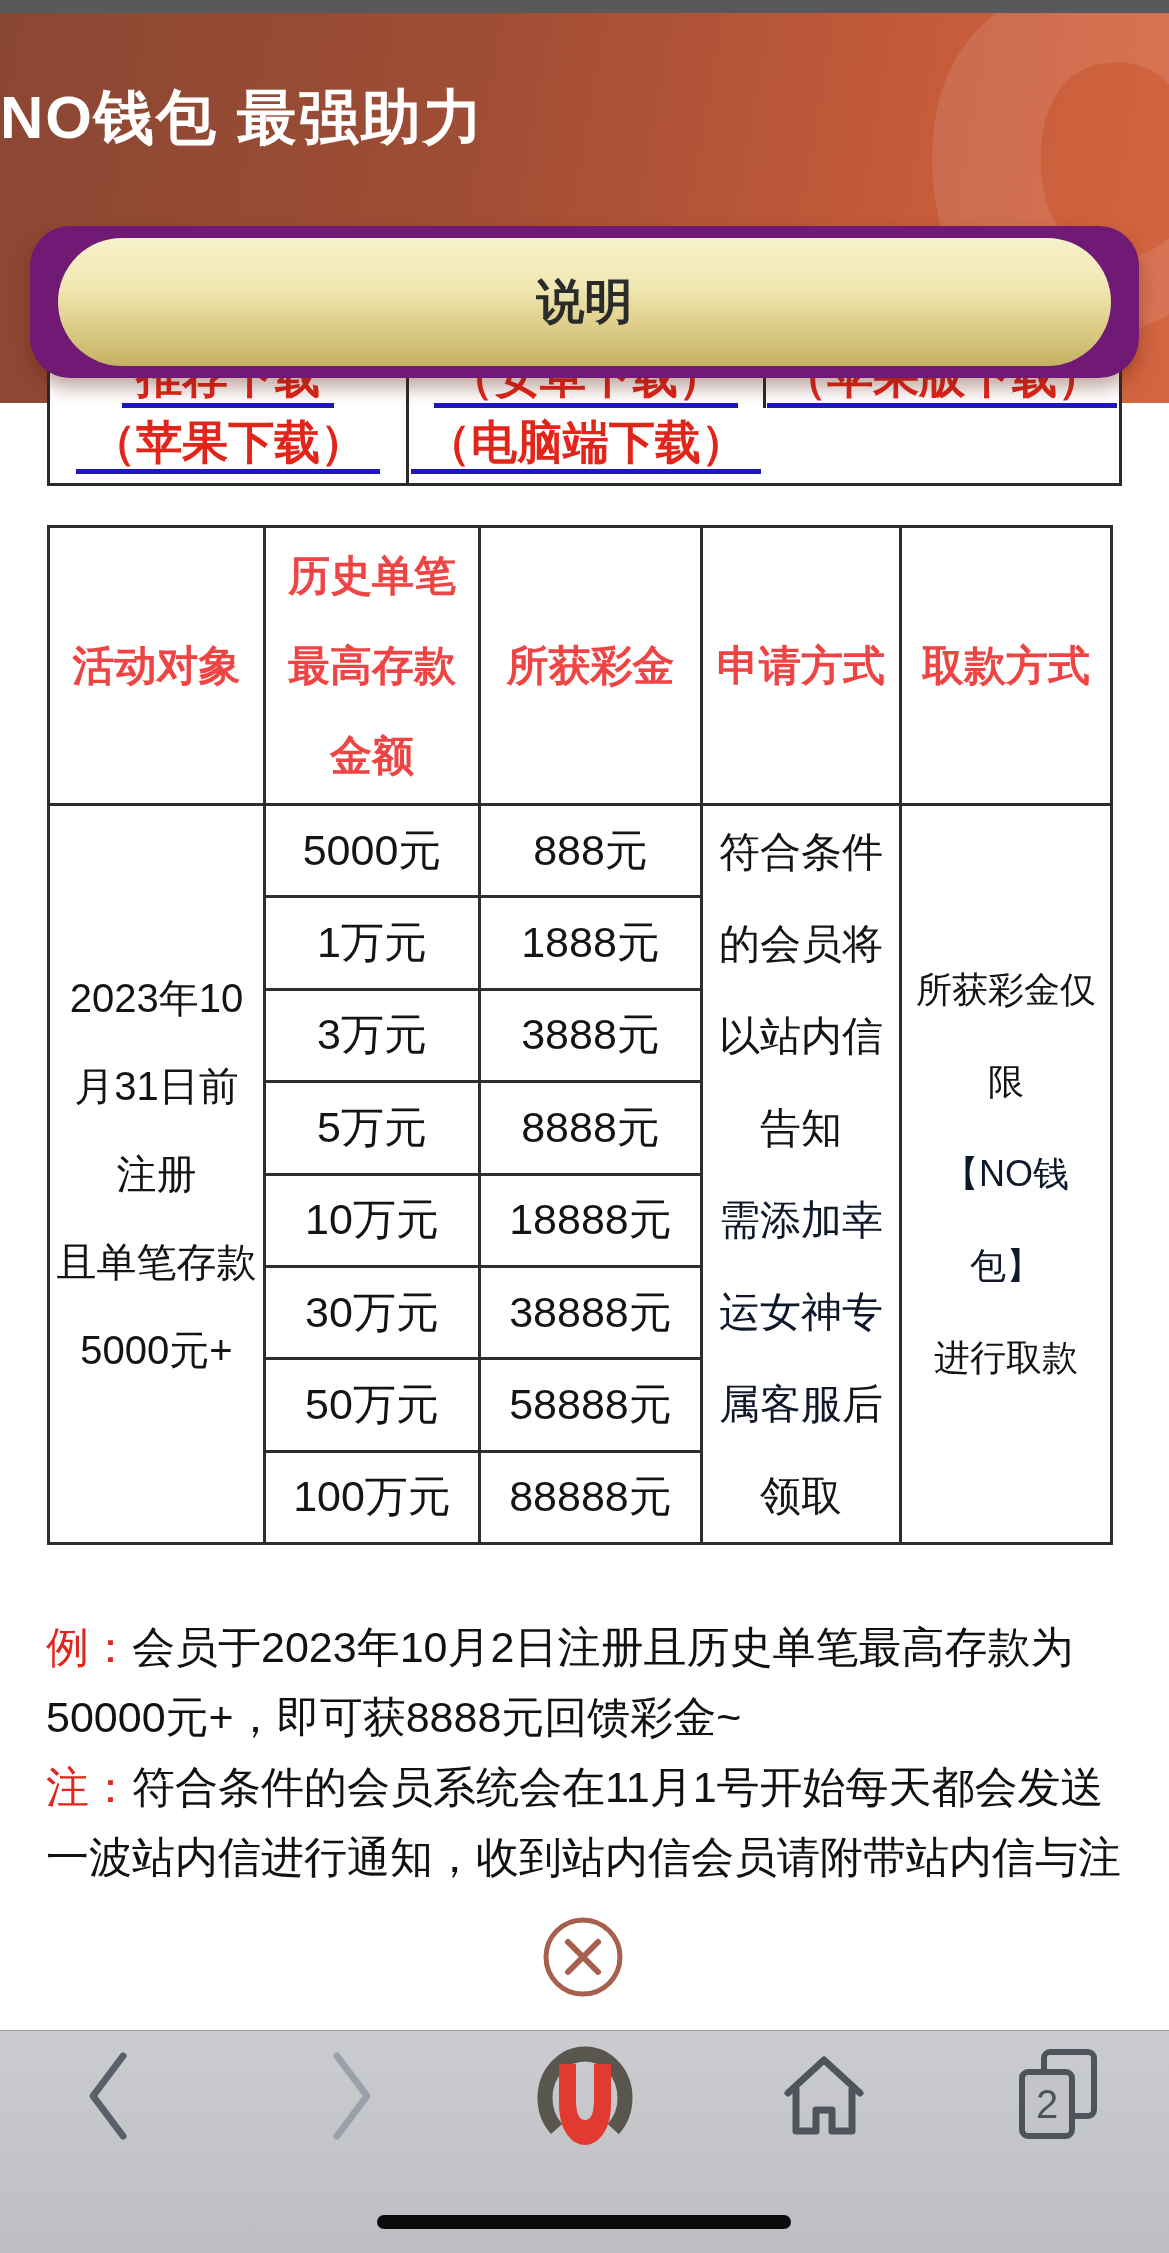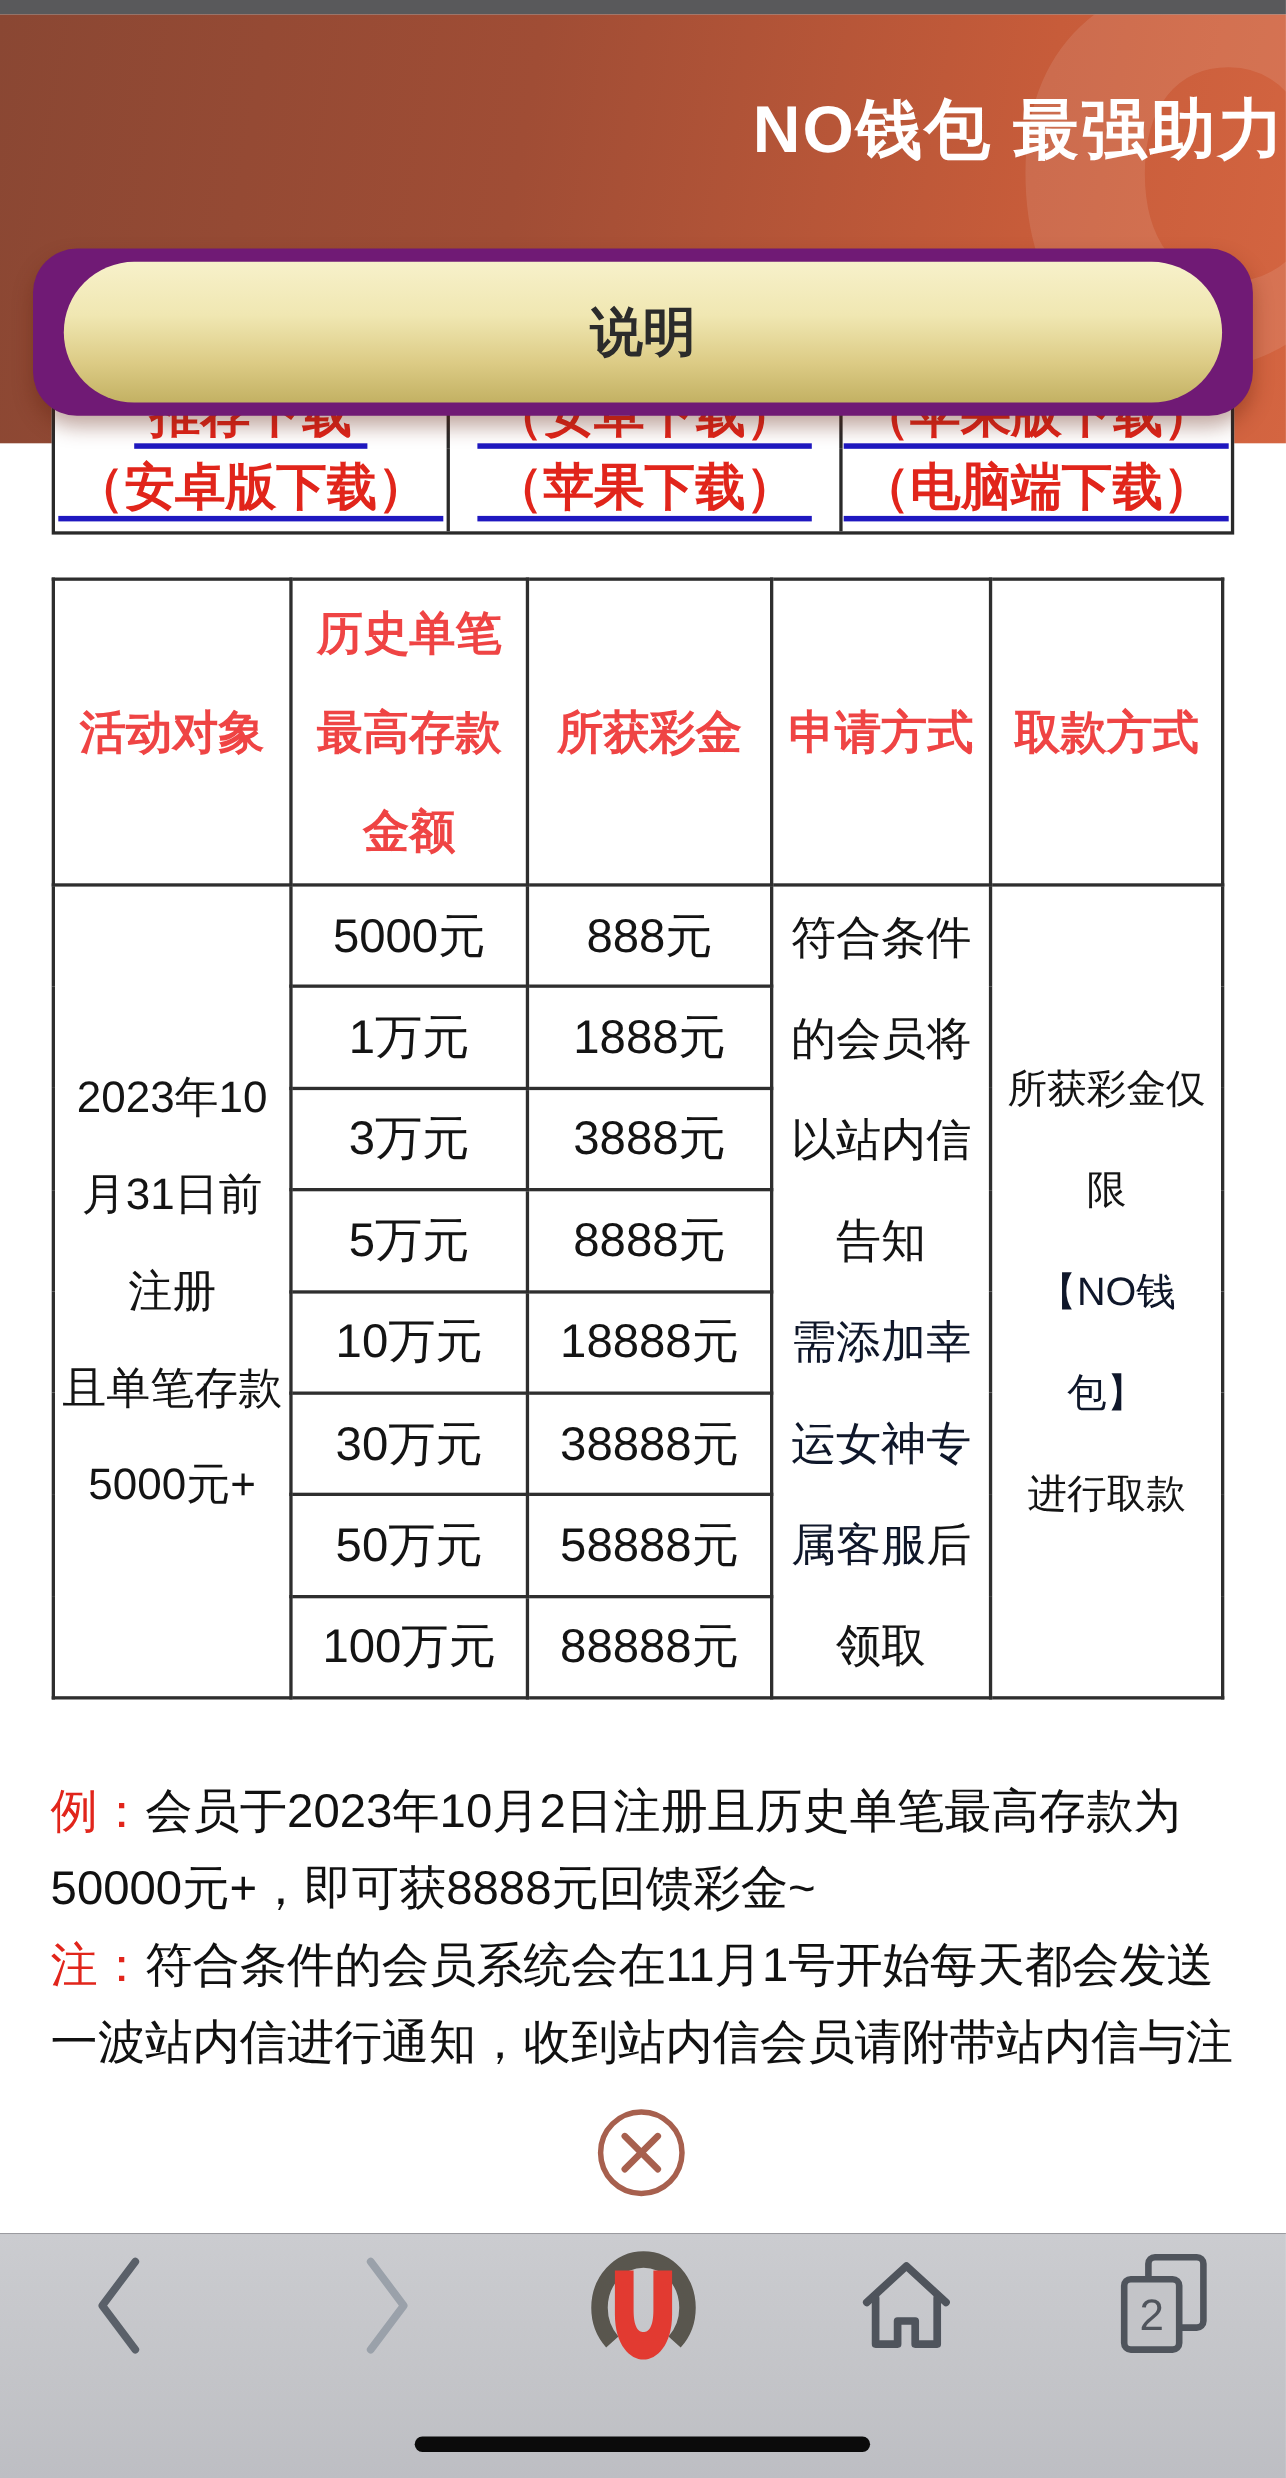"NO钱包 最强助力" .title { text-align: right -> left }
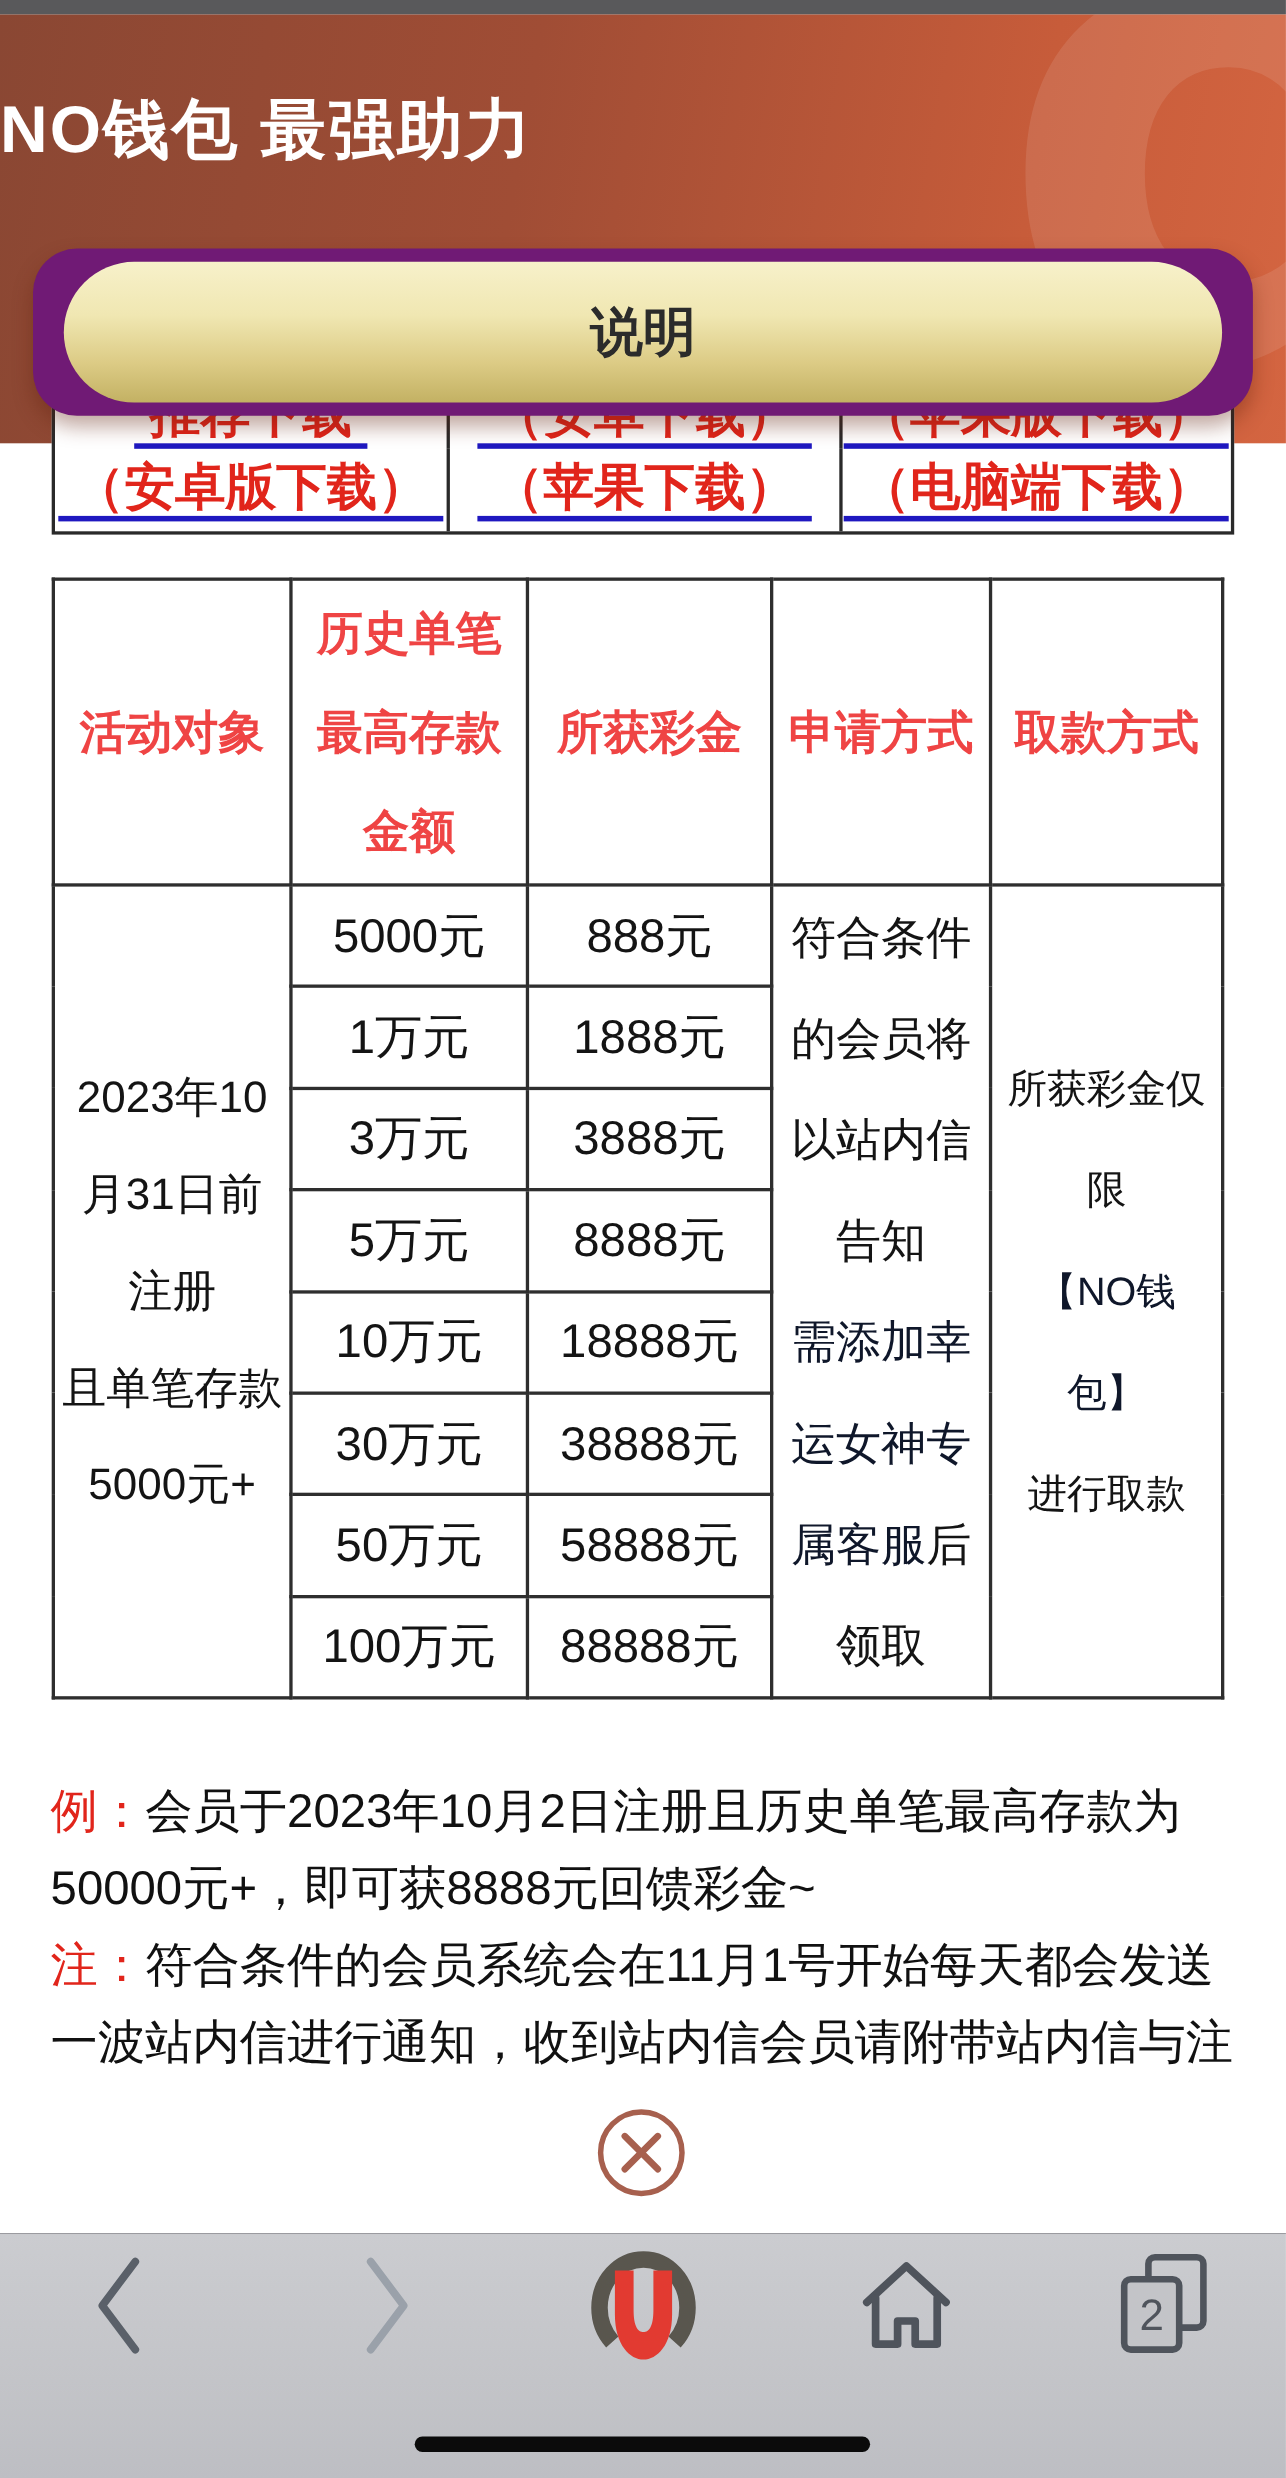"（安卓版下载）" div.link-cell { html: <div> <span>（安卓版下载）</span> </div> -> none }
